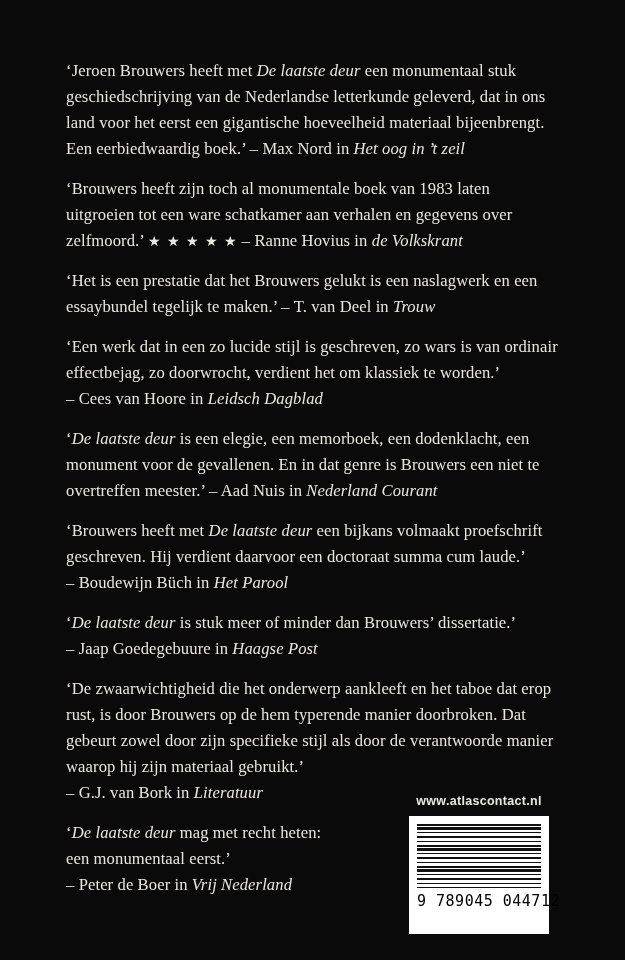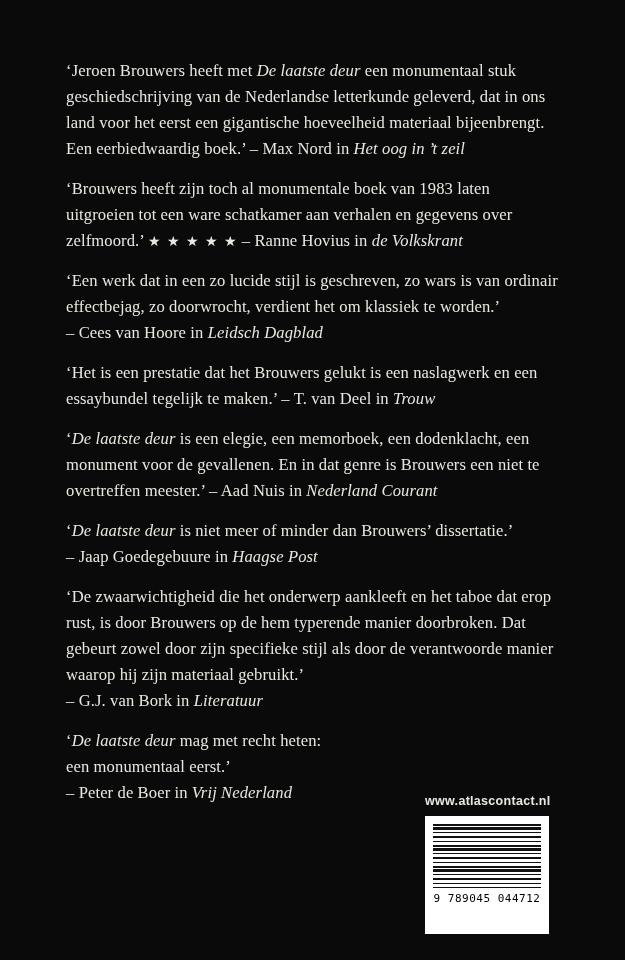"‘Een werk dat in een" p.quote { order: before "‘Het is een prestatie dat" -> after "‘Het is een prestatie dat" }
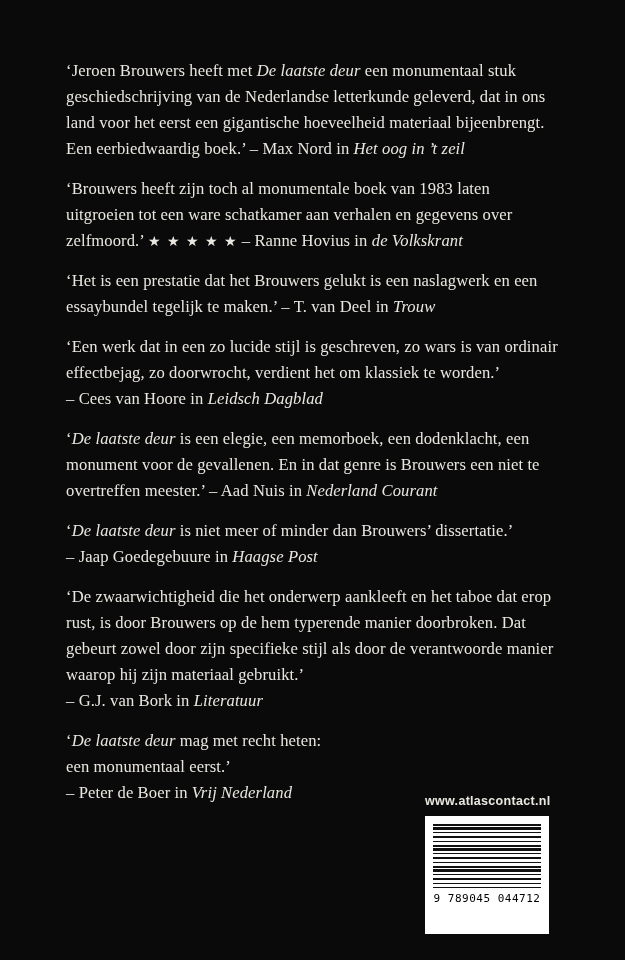"‘Brouwers heeft met De laatste" p.quote { html: none -> <p><span>‘Brouwers heeft met </span><em>De laatste deur</em><span> een bijkans volmaakt proefschrift geschreven. Hij verdient daarvoor een doctoraat summa cum laude.’</span><br><span>– Boudewijn Büch in </span><em>Het Parool</em></p> }
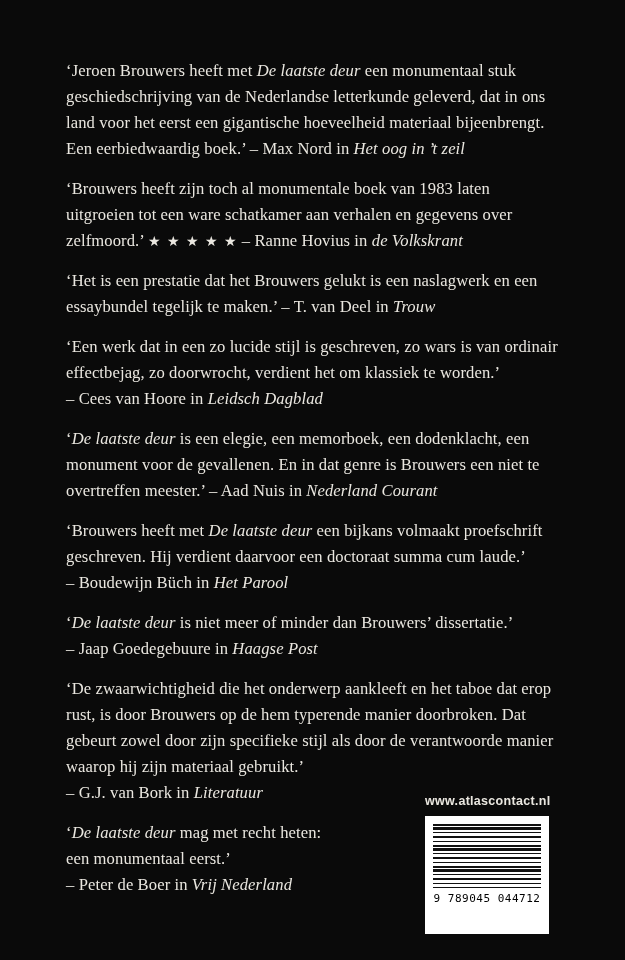"is niet meer of minder" span { text: niet -> stuk }
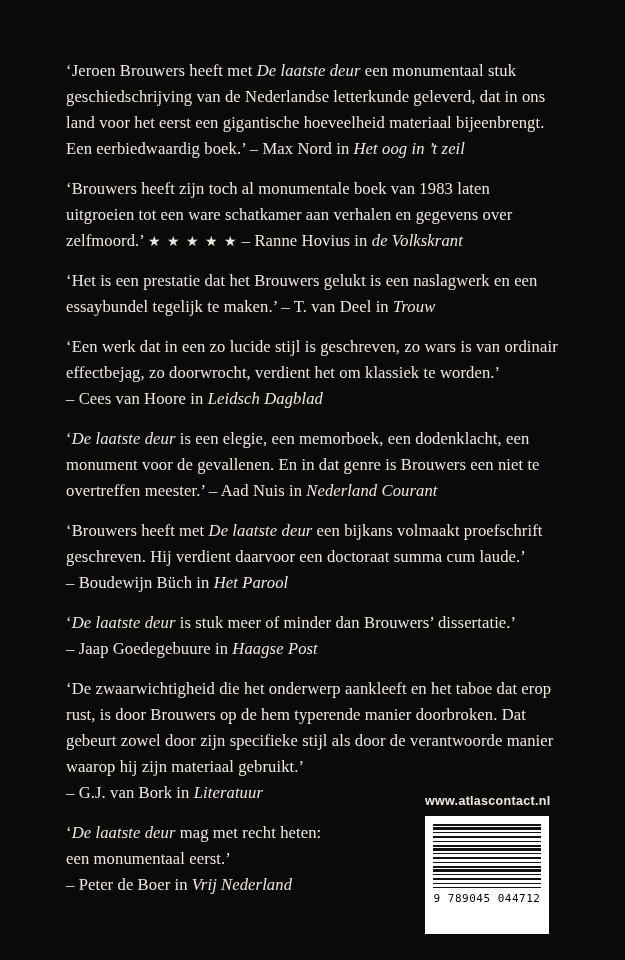"www.atlascontact.nl" .barcode-area { width: 124px -> 140px }
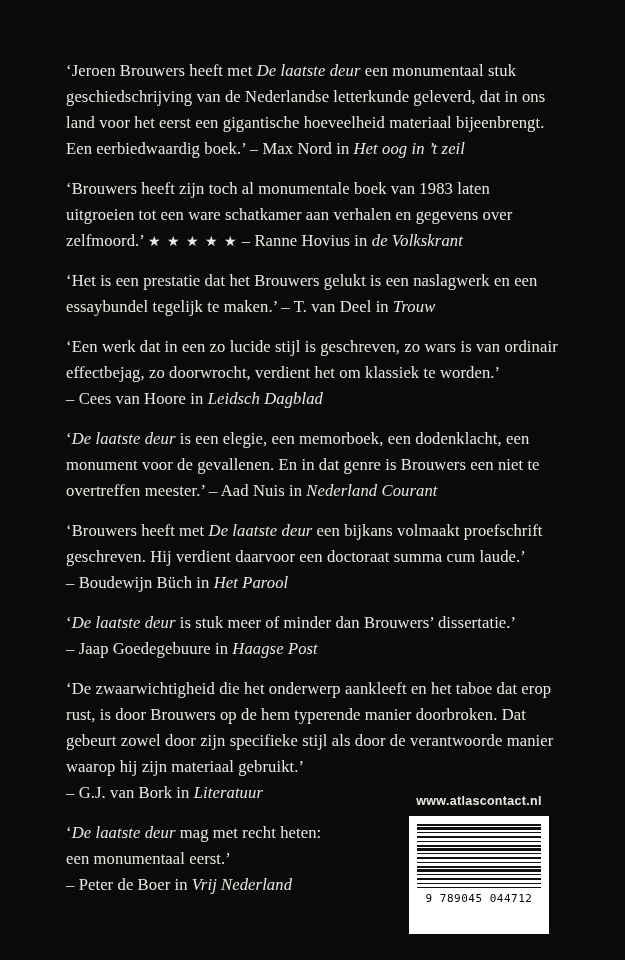"9 789045 044712" .isbn { font-size: 11px -> 15px }
